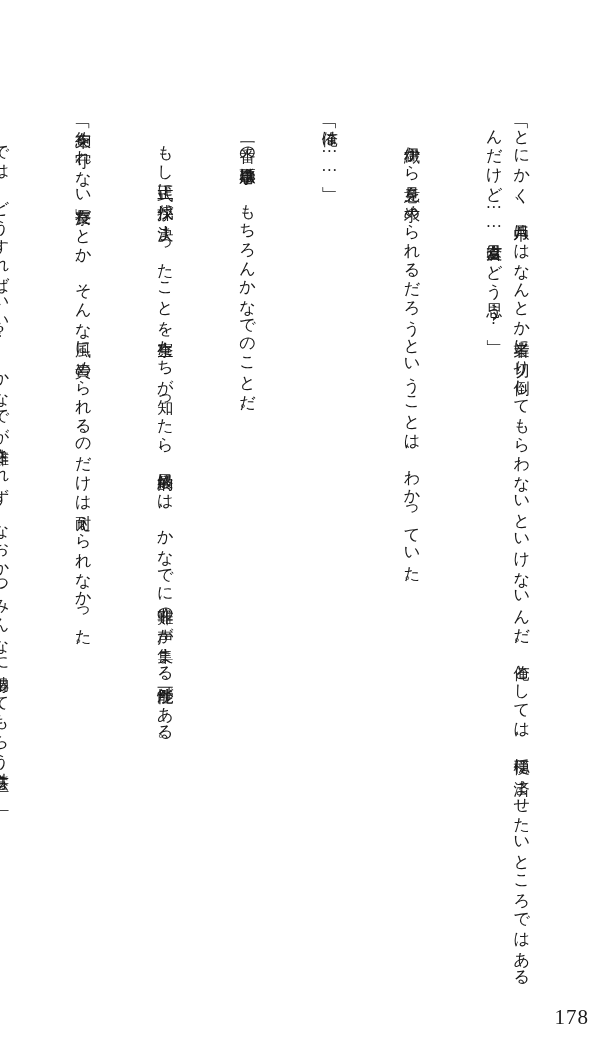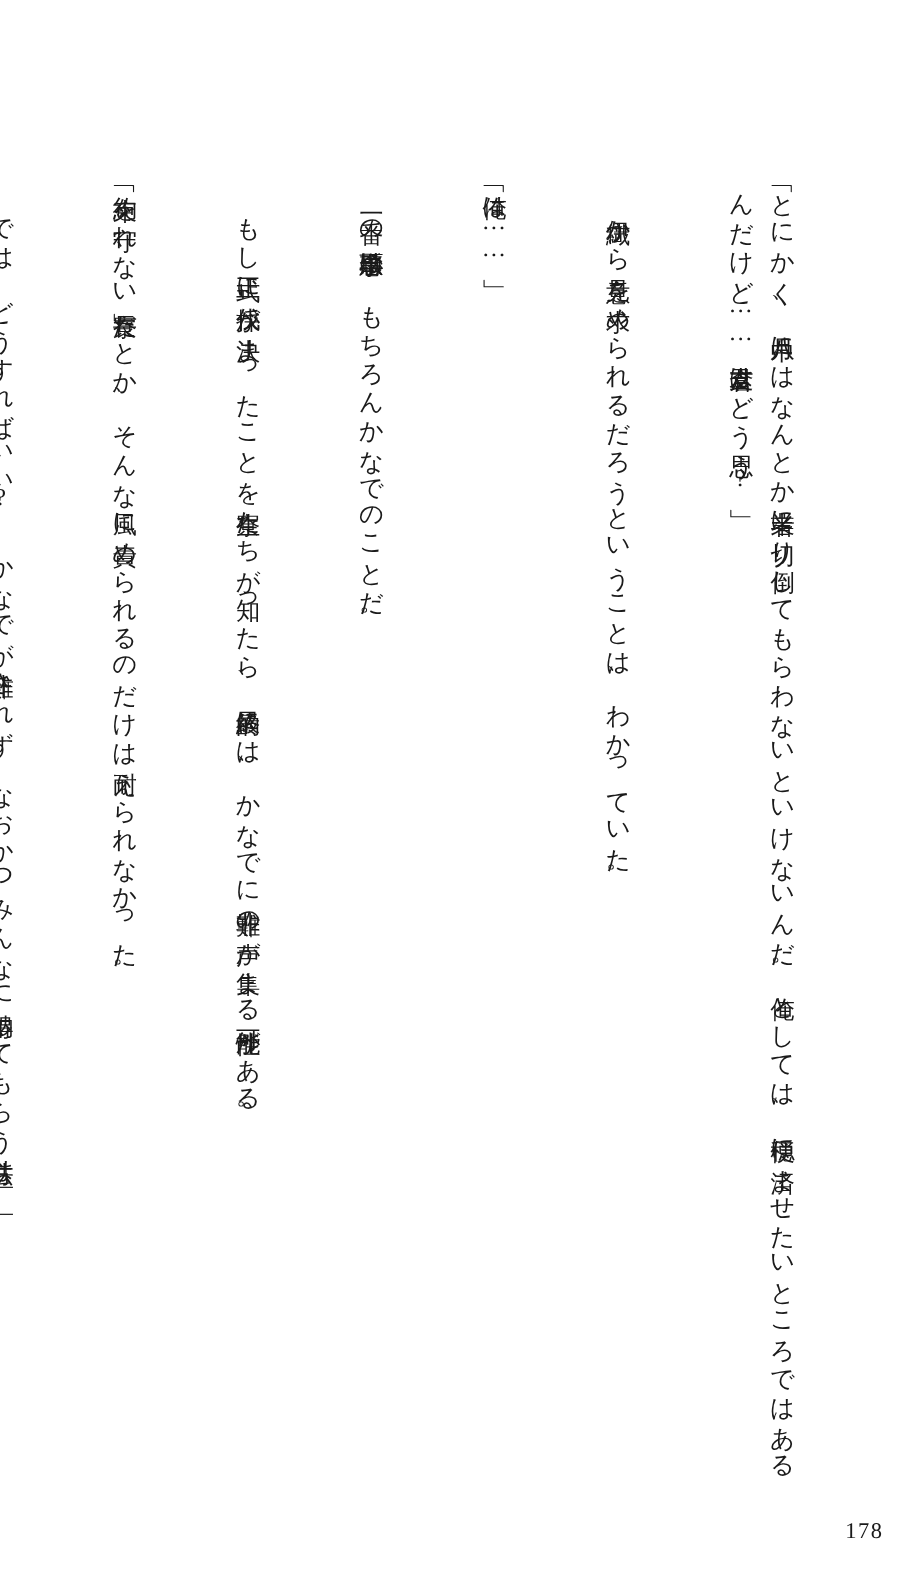"178" #page-number { font-size: 15px -> 21px }
